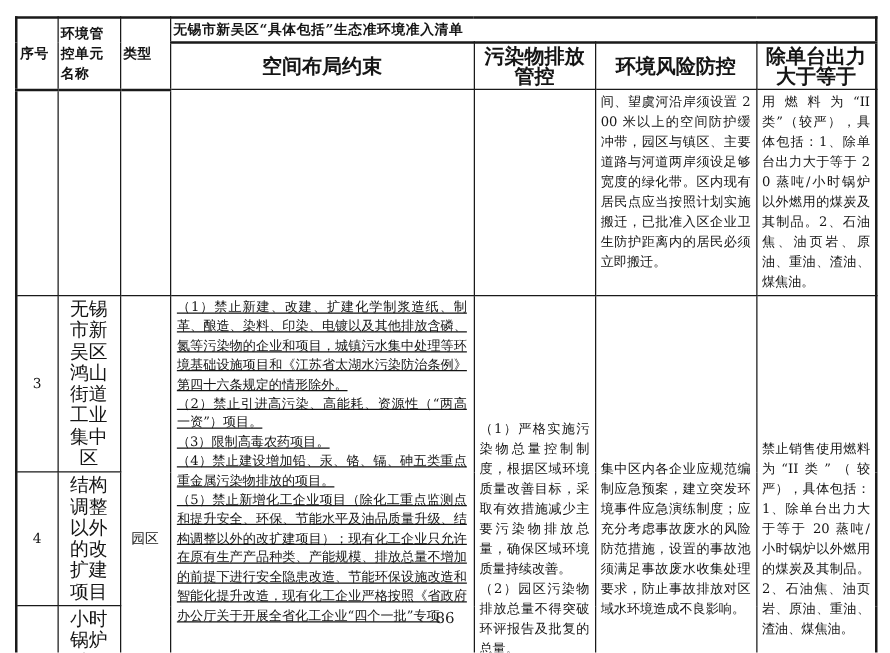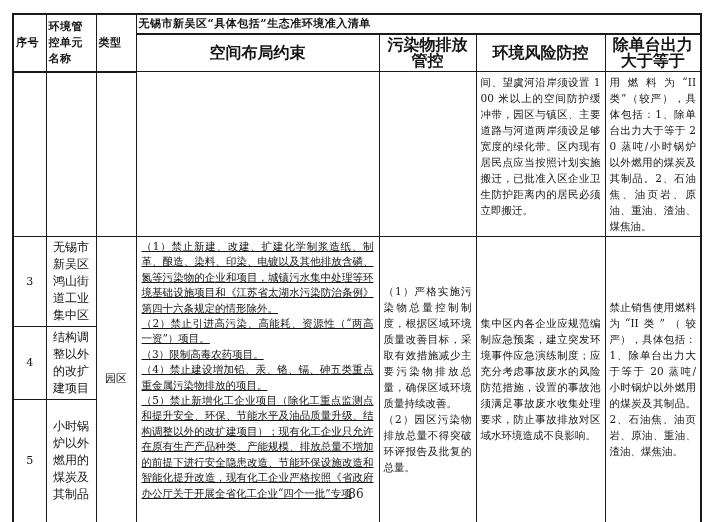"间、望虞河沿岸须设置 100" td.body-cell { text: 100 -> 200 }
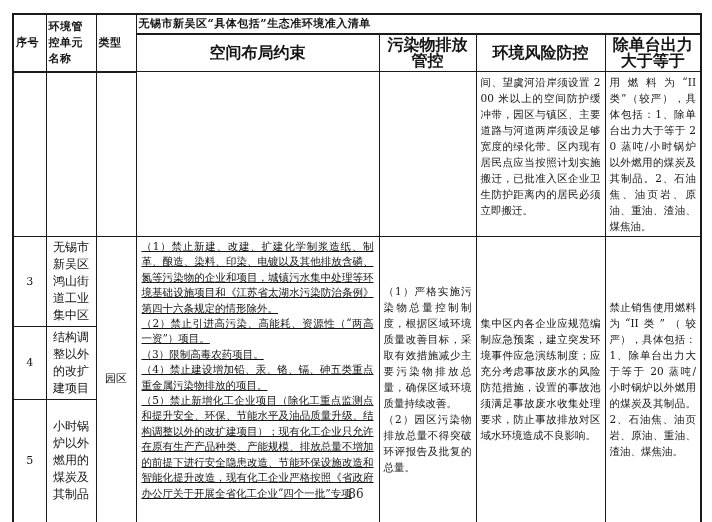"无锡市新吴区鸿山街道工业集中区" td.name-cell { font-size: 12px -> 15px }
